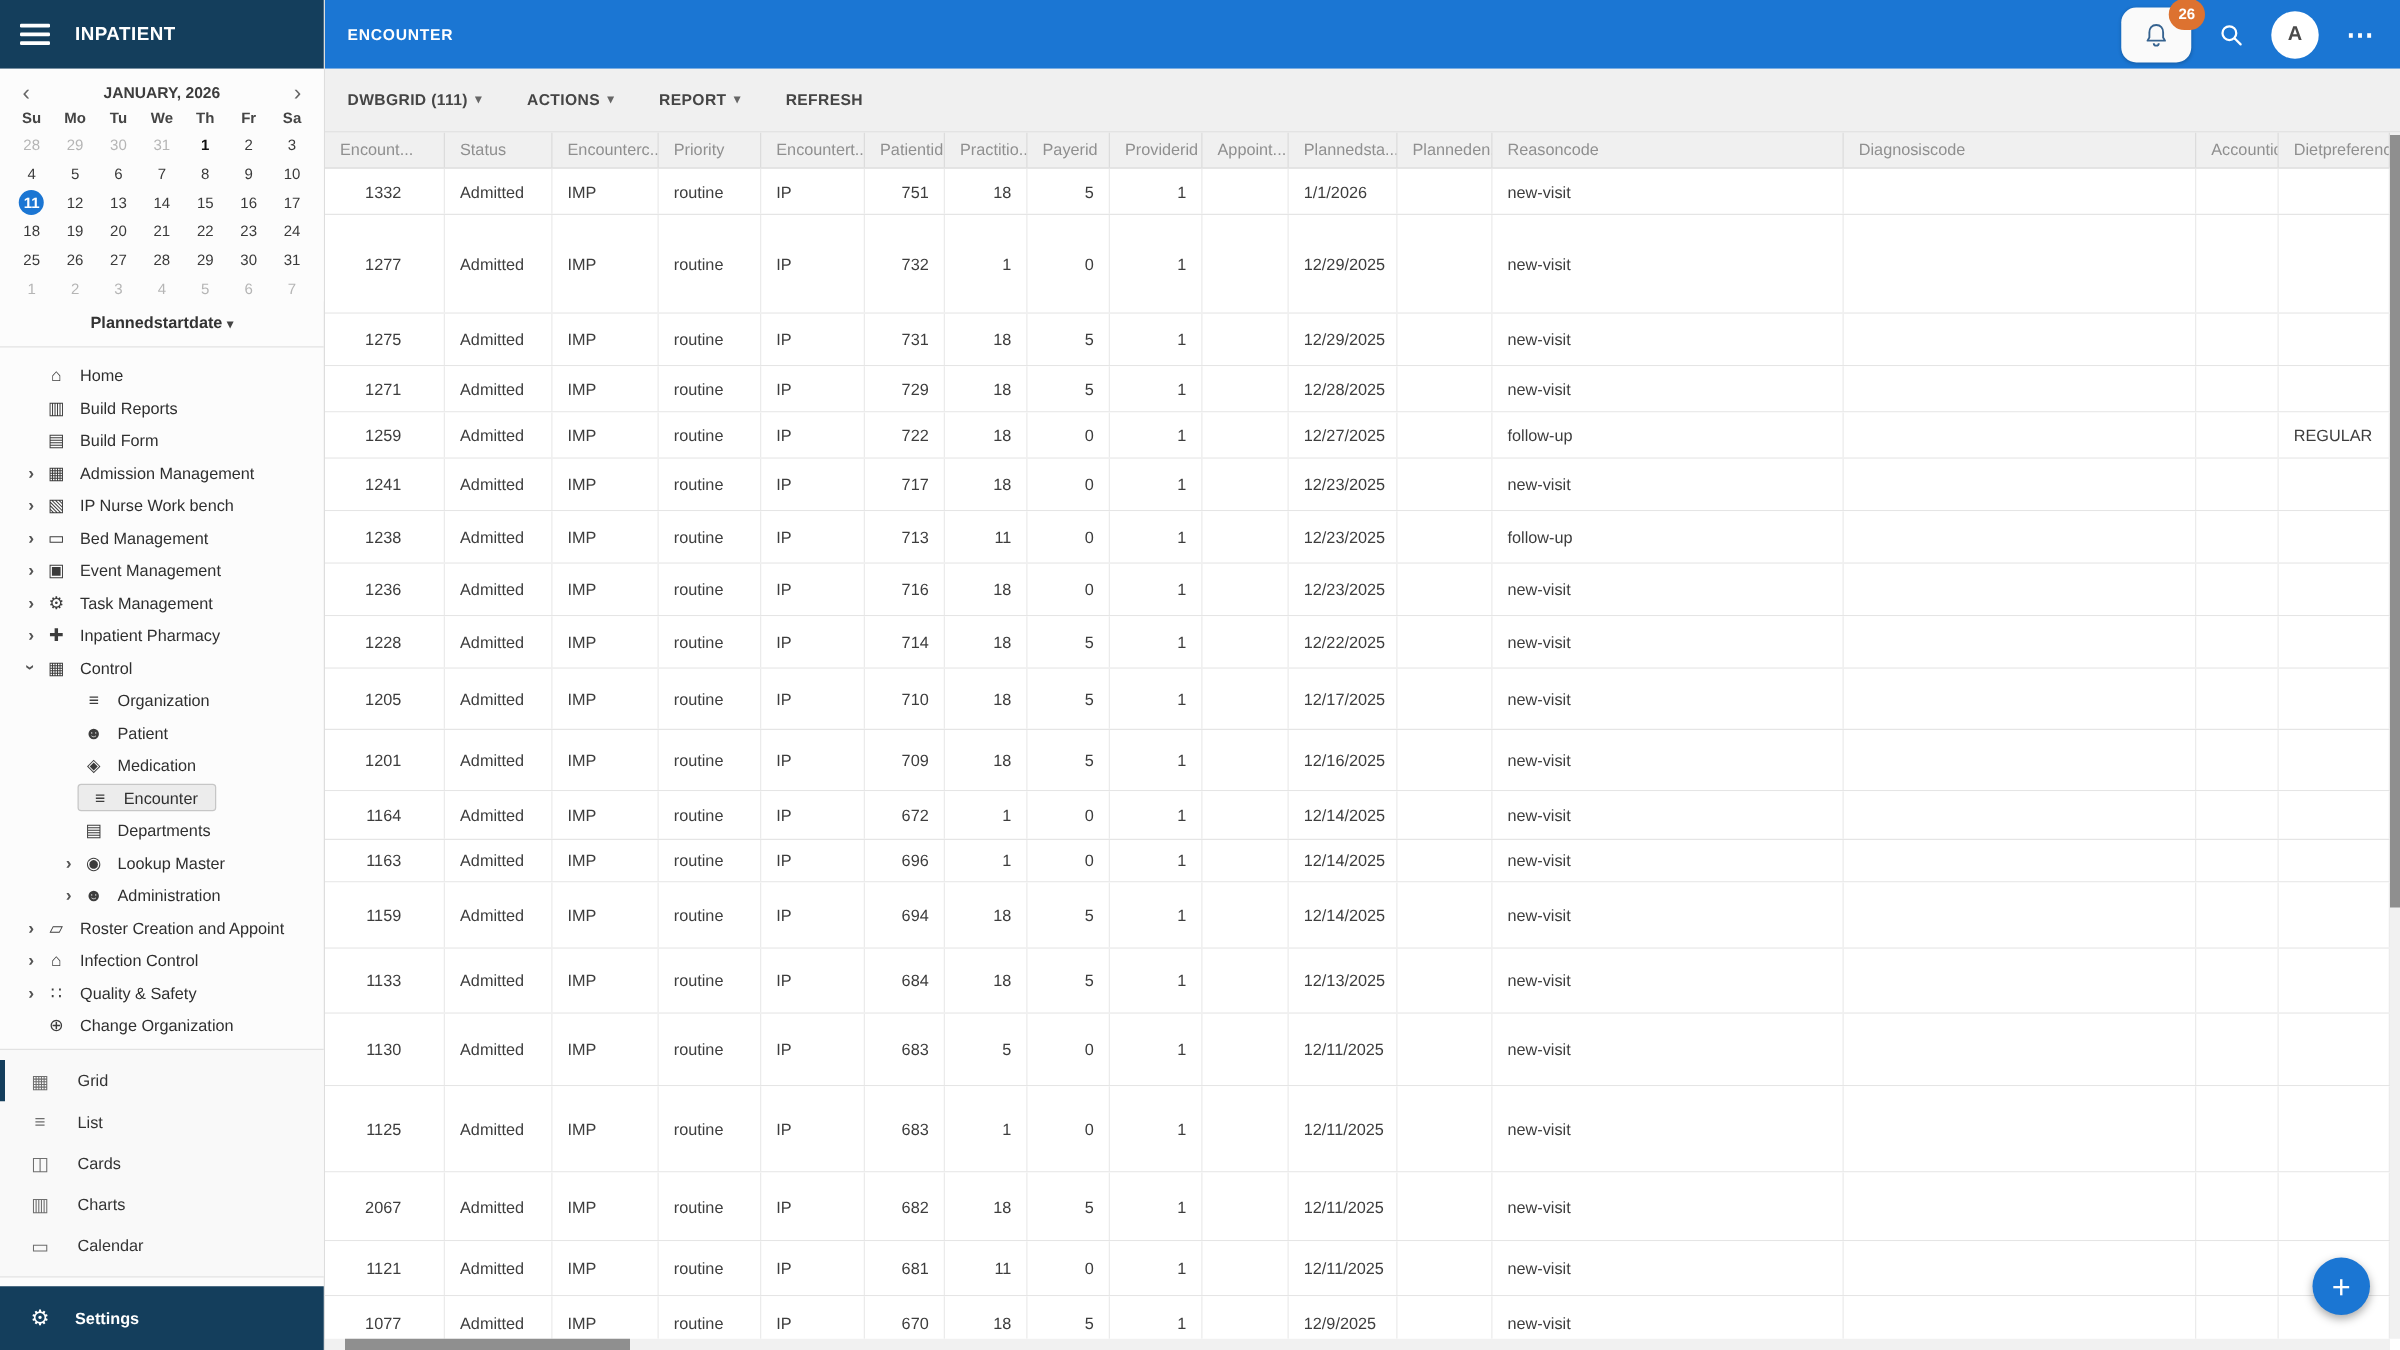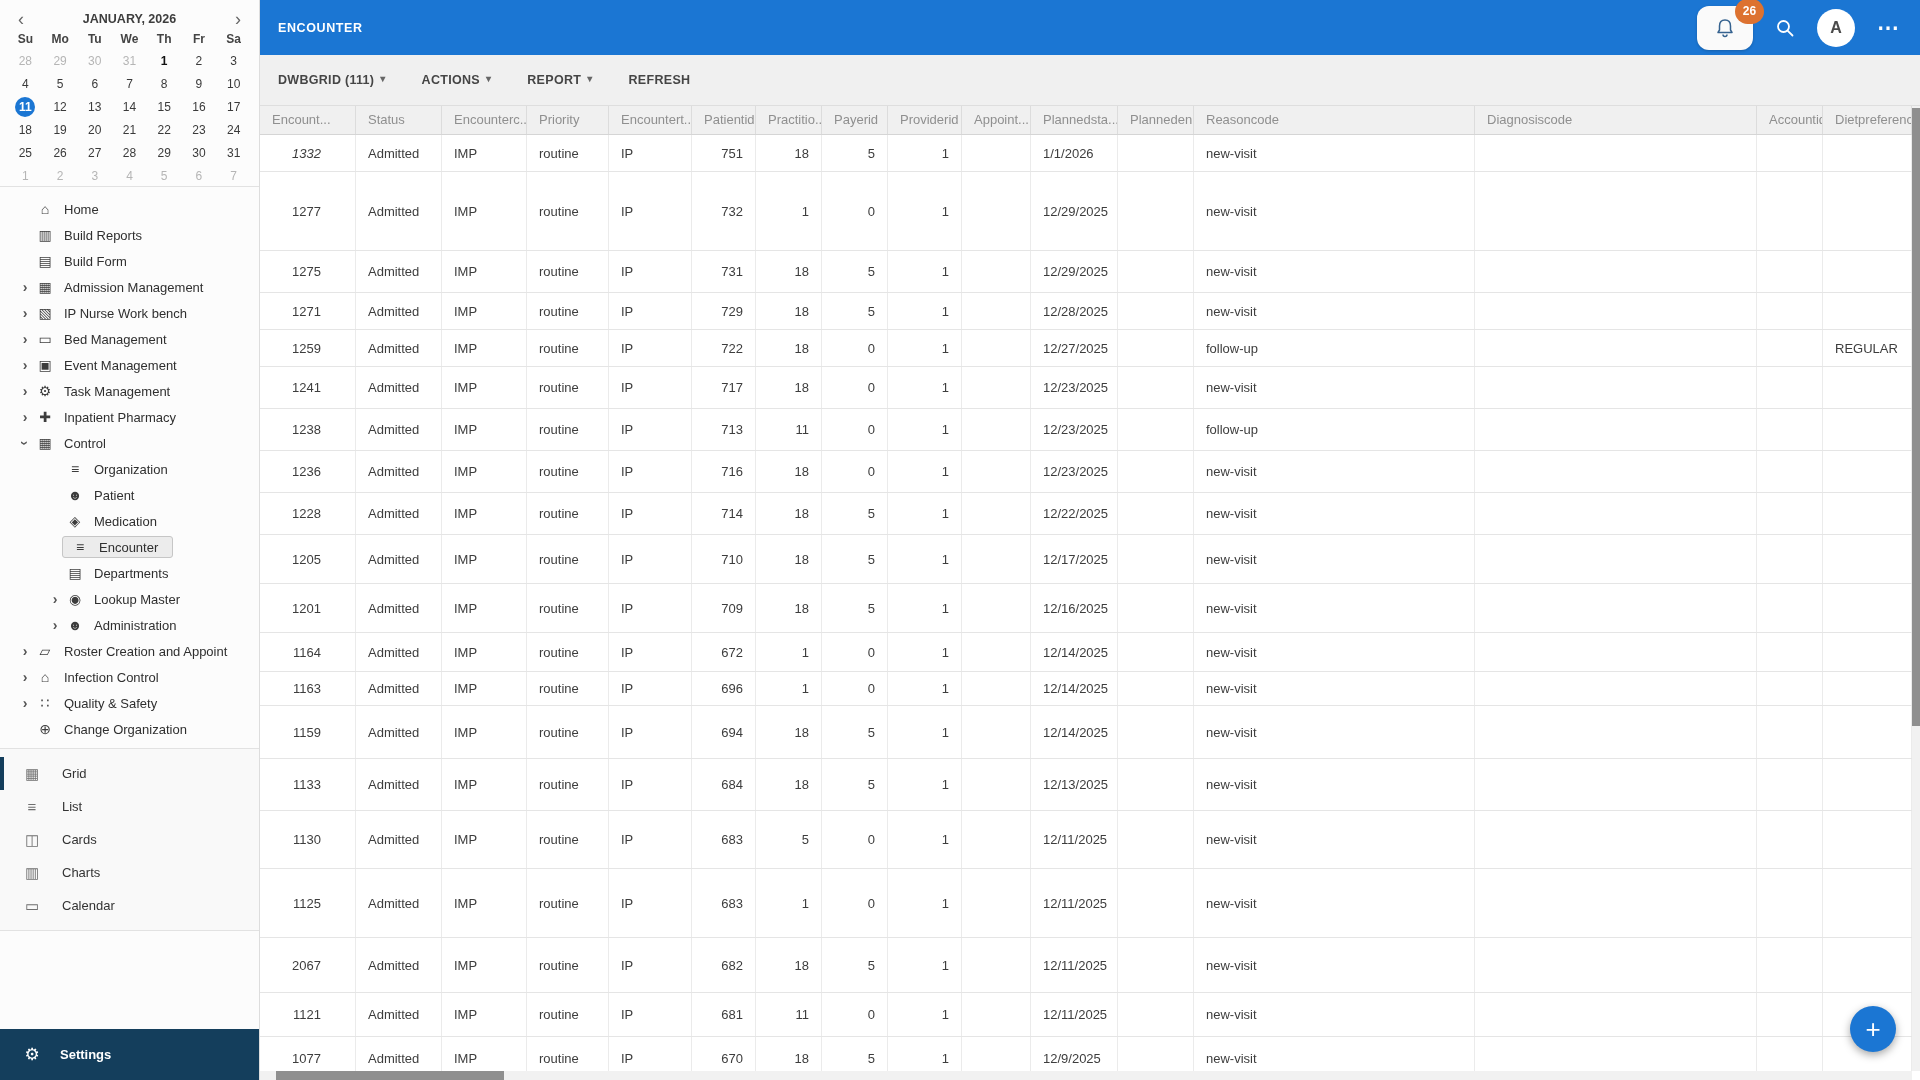"INPATIENT" div.sb-header { html: none -> <div> <div> <div></div> <div></div> <div></div> </div> <div>INPATIENT</div> </div> }
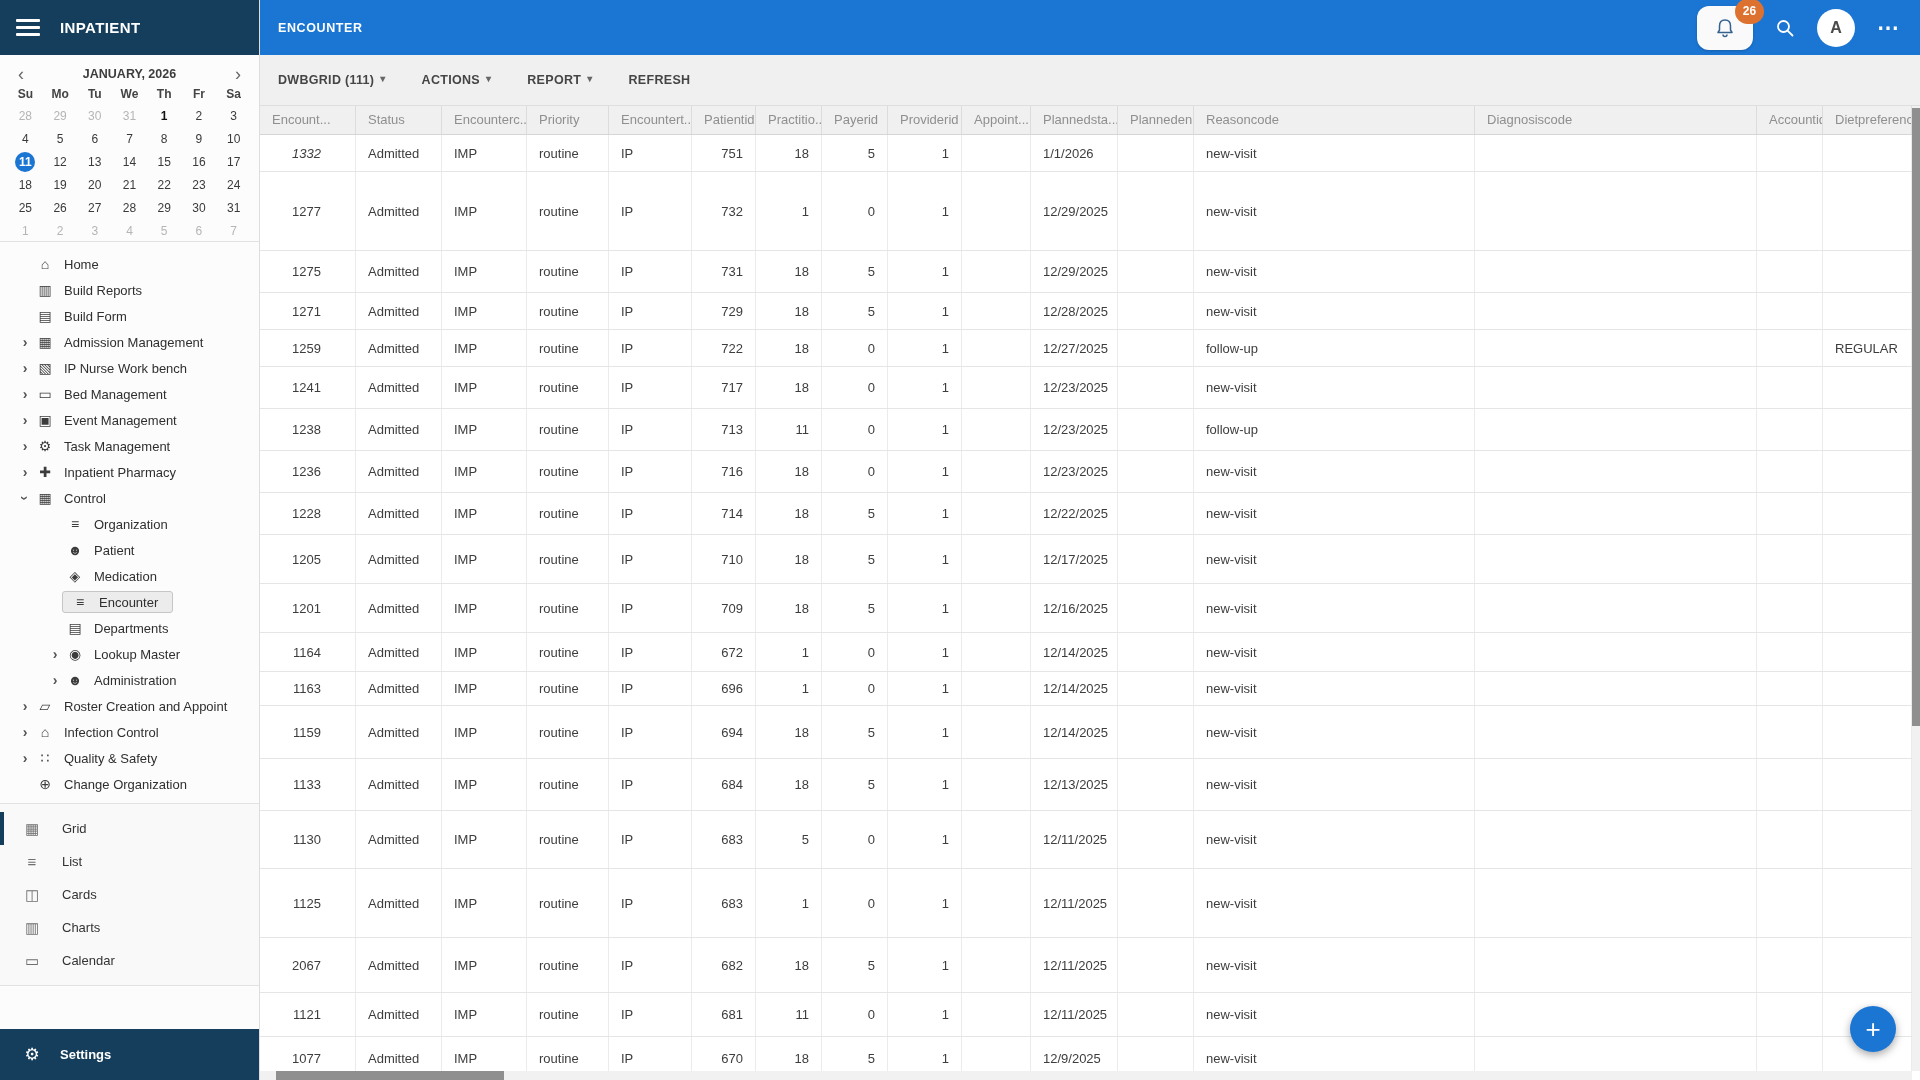"1332" div.g-cell { font-style: italic -> none }
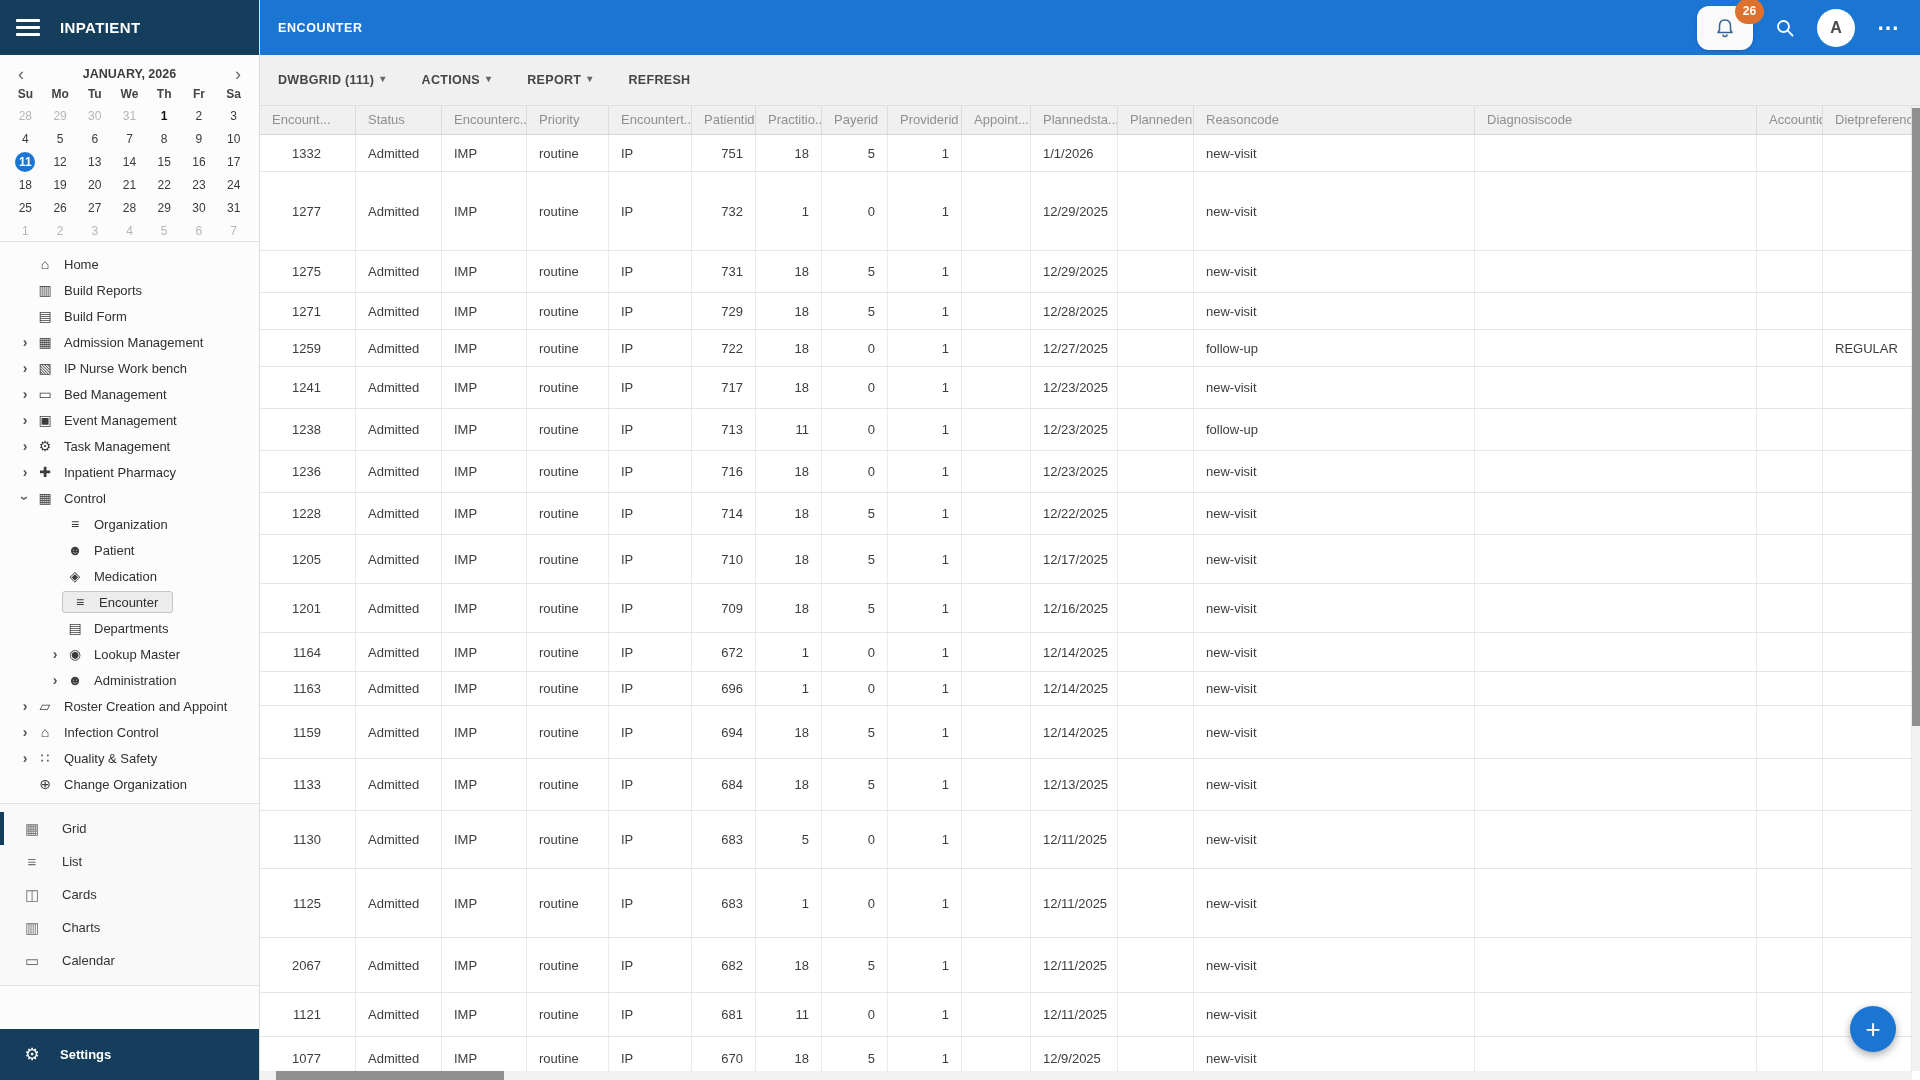"Plannedstartdate ▾" div.planned-label { html: none -> <div> <span>Plannedstartdate</span> <span>▾</span> </div> }
